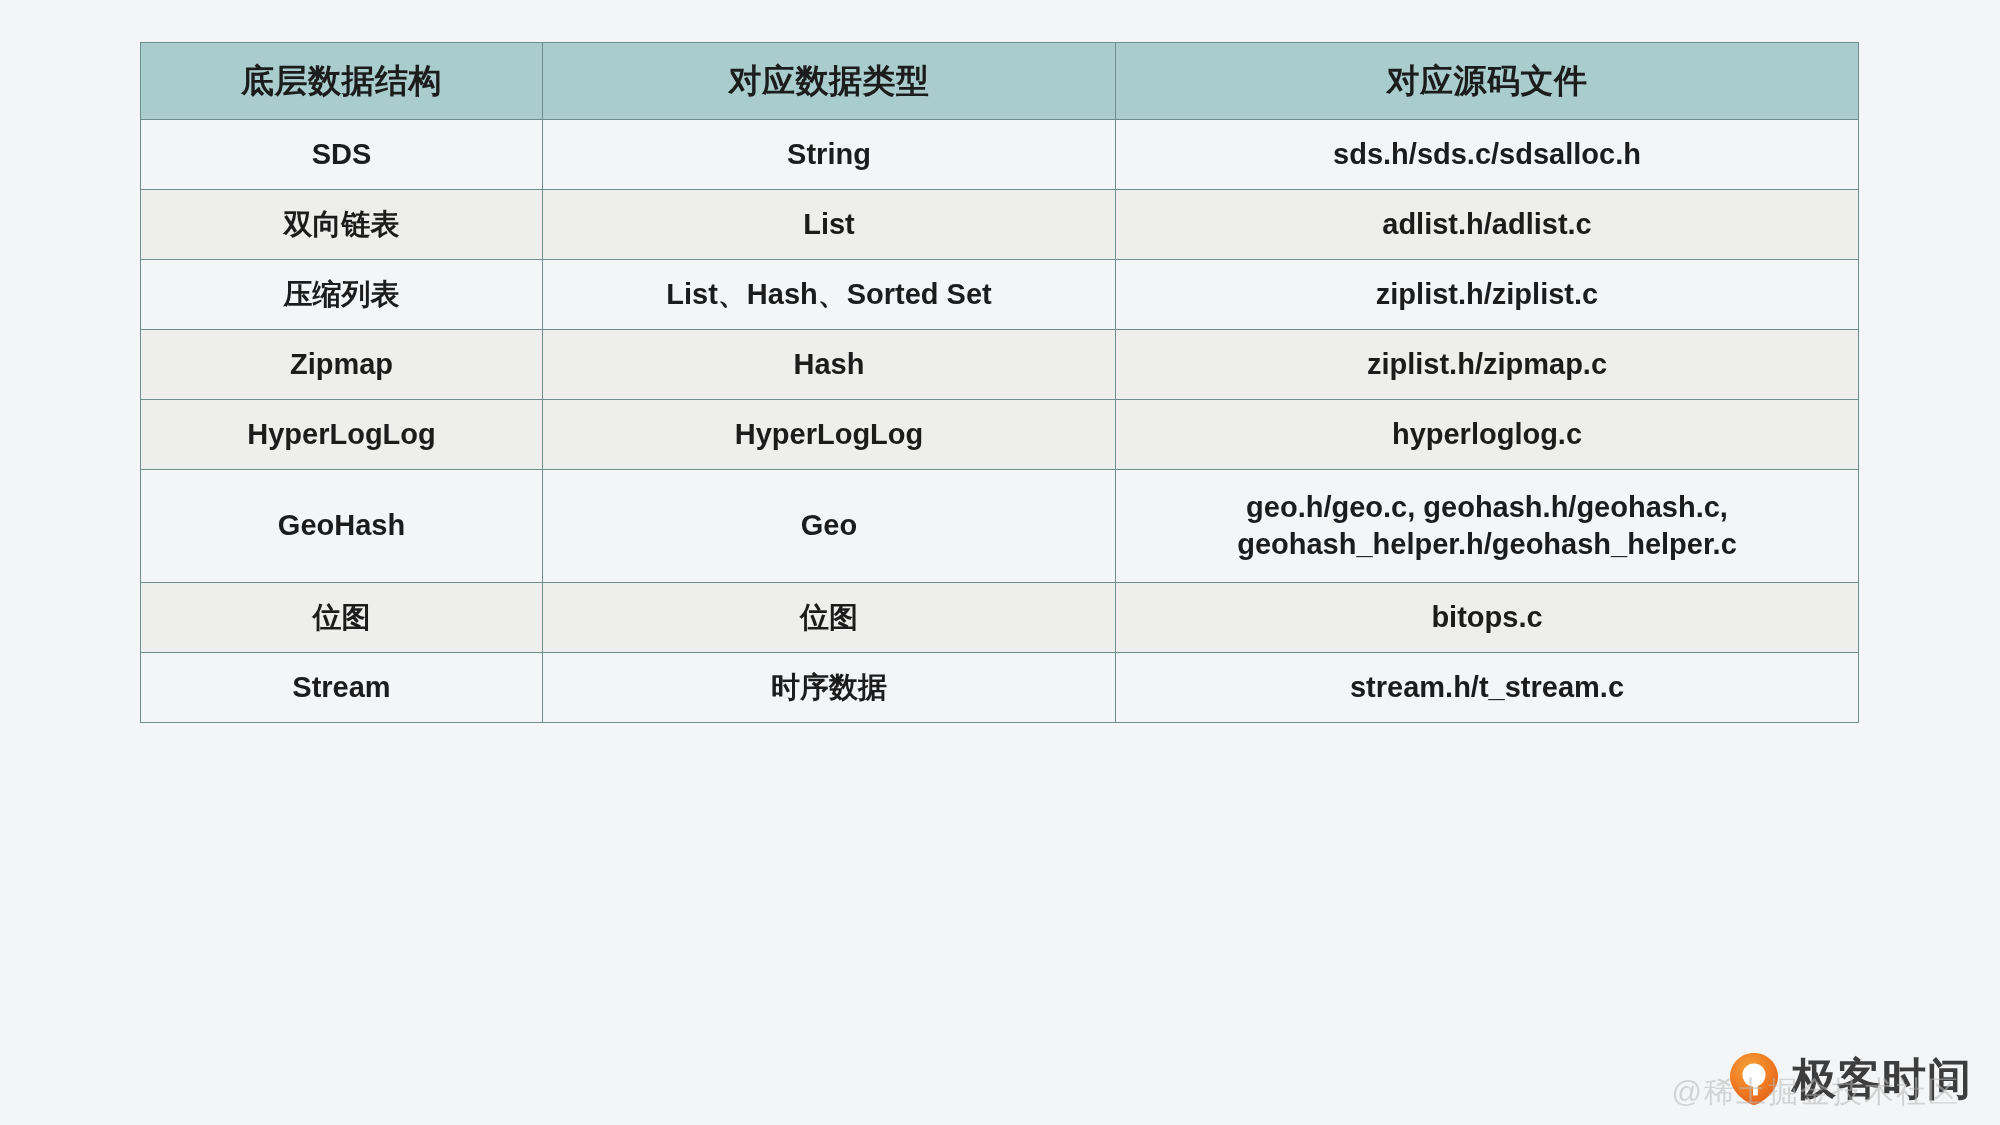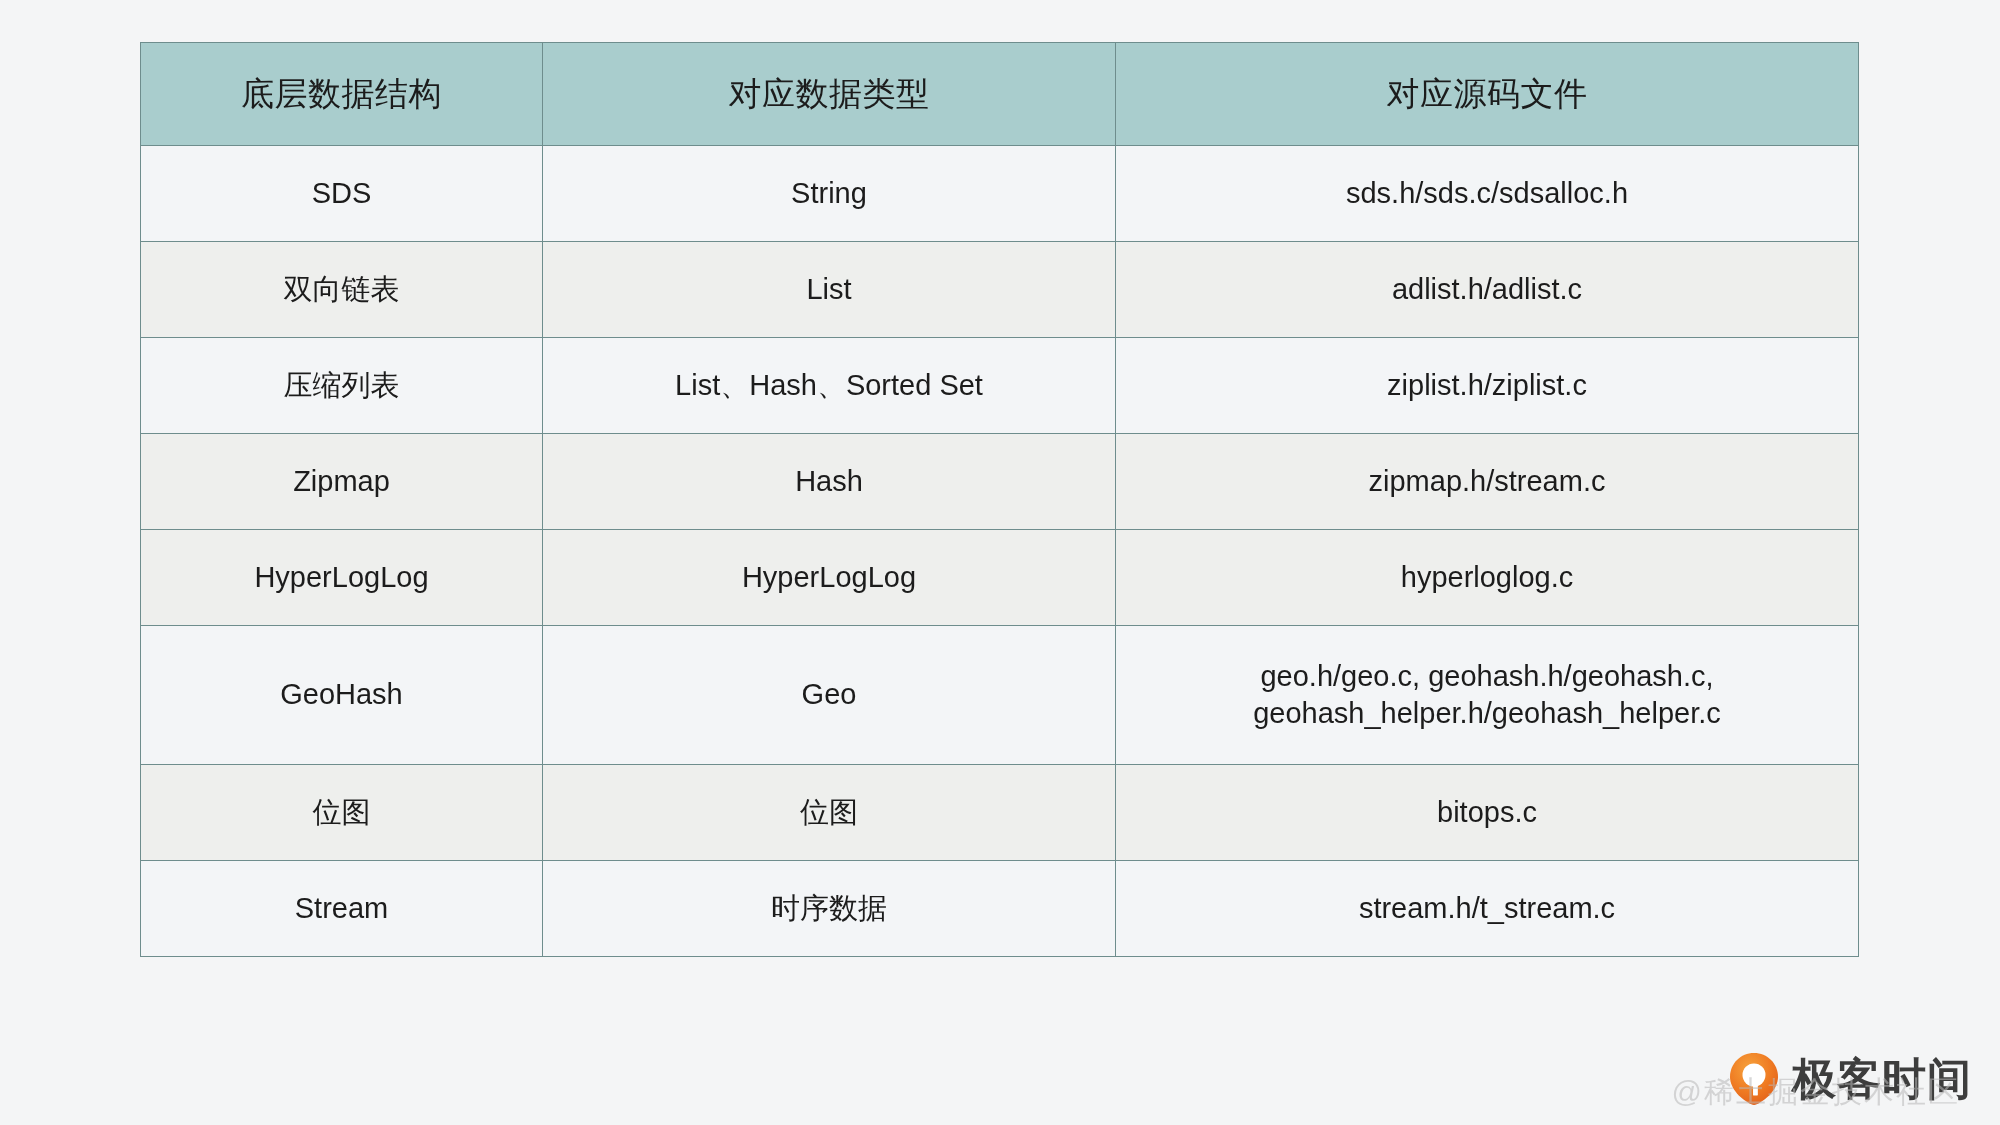"底层数据结构" table.ds-table th, table.ds-table td { font-weight: 400 -> 700; padding: 17px -> 4px }
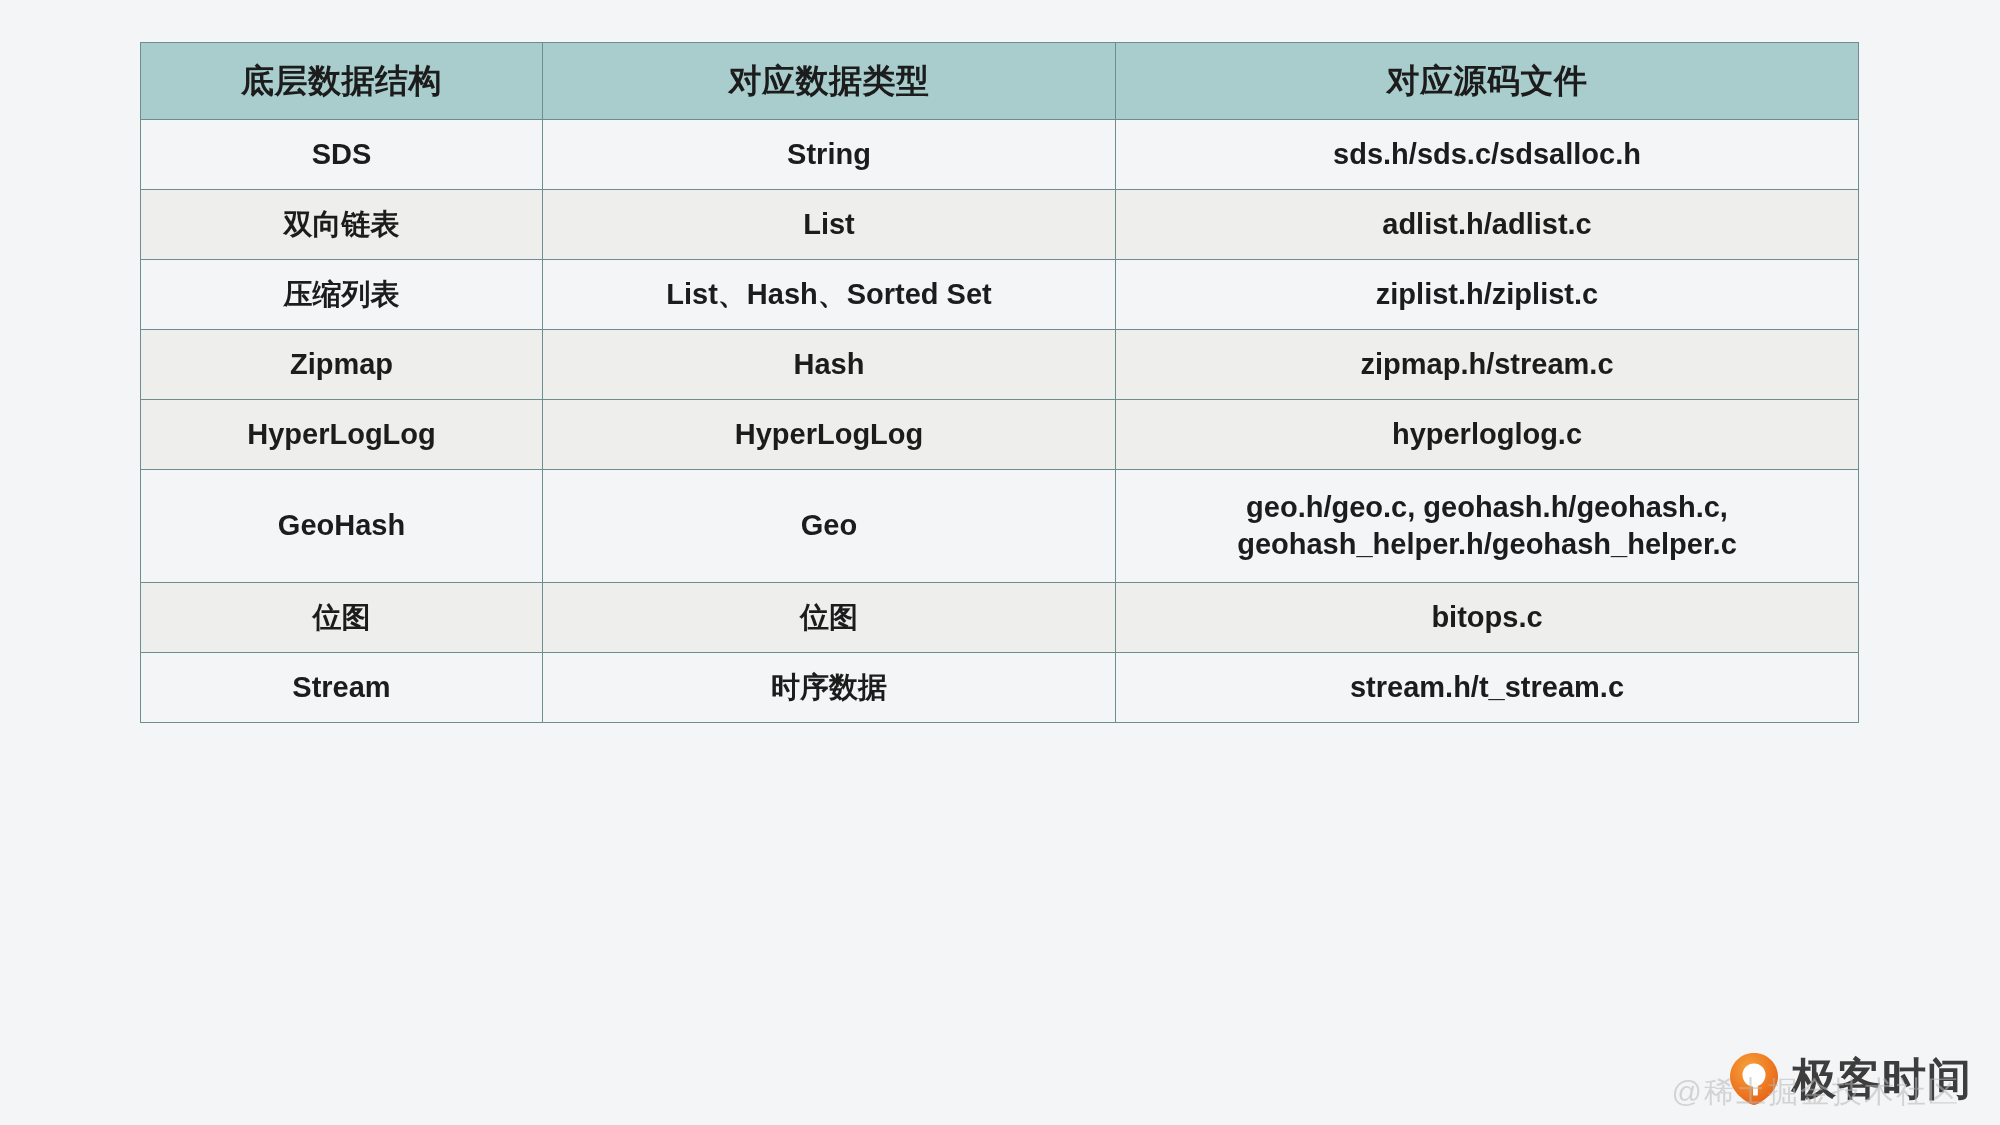"zipmap.h/stream.c" span.cell-line { text: zipmap.h/stream.c -> ziplist.h/zipmap.c }
